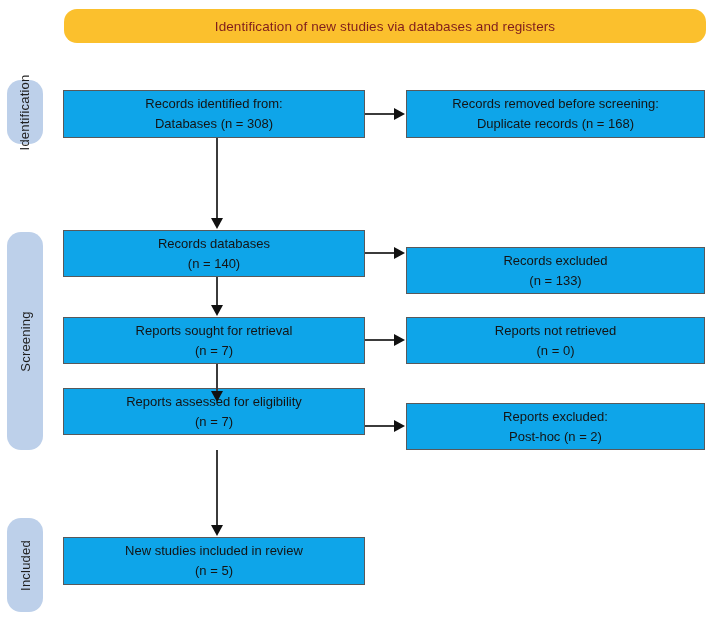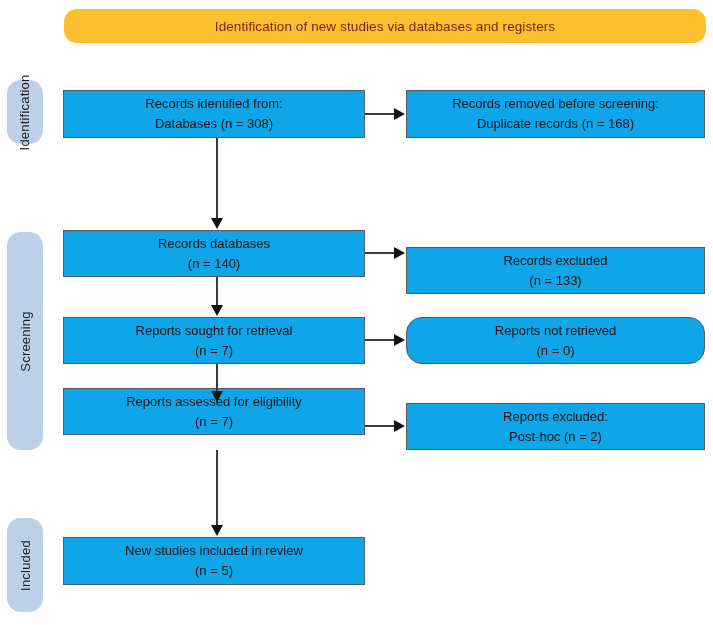"Reports not retrieved" #box-notretr { border-radius: 16px -> none }
